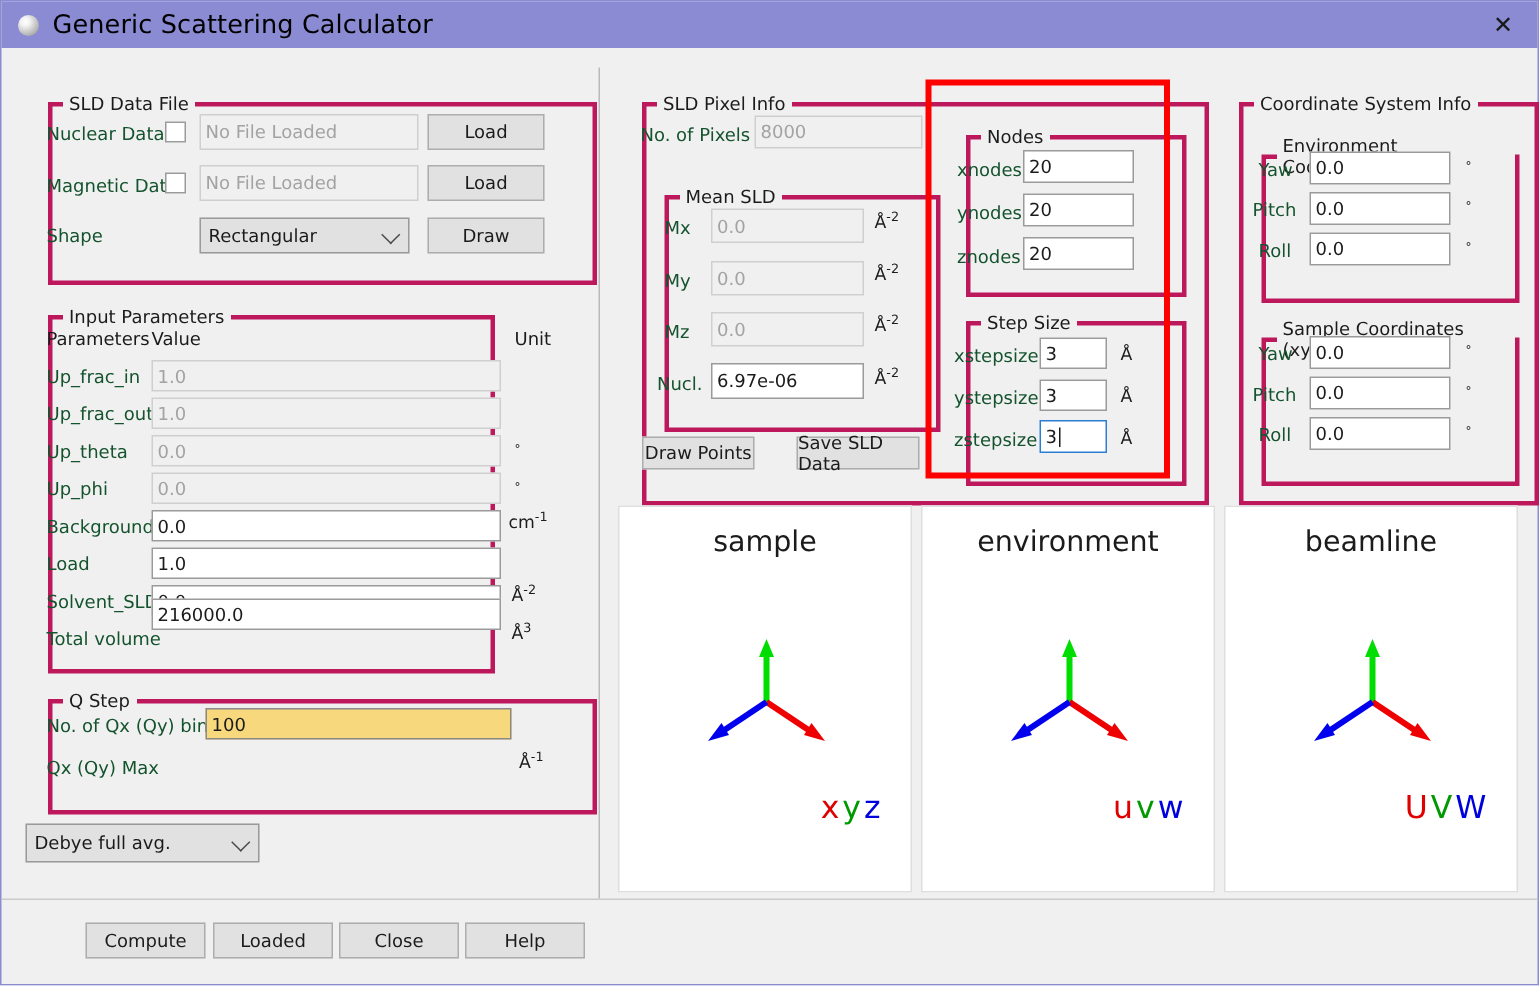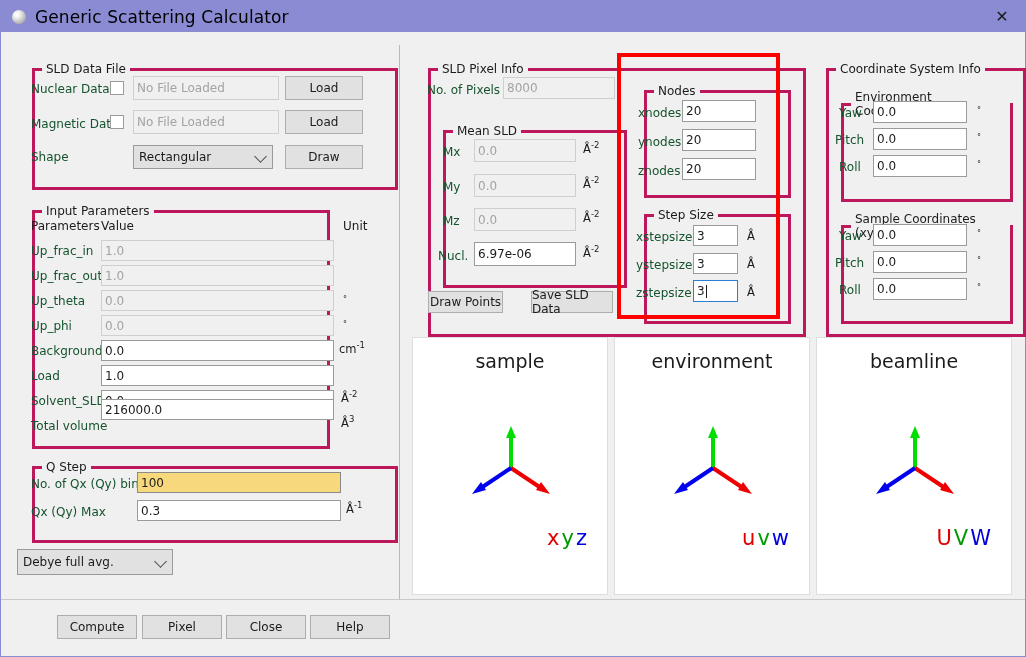"0.3" div.tf { html: <div>0.3</div> -> none }
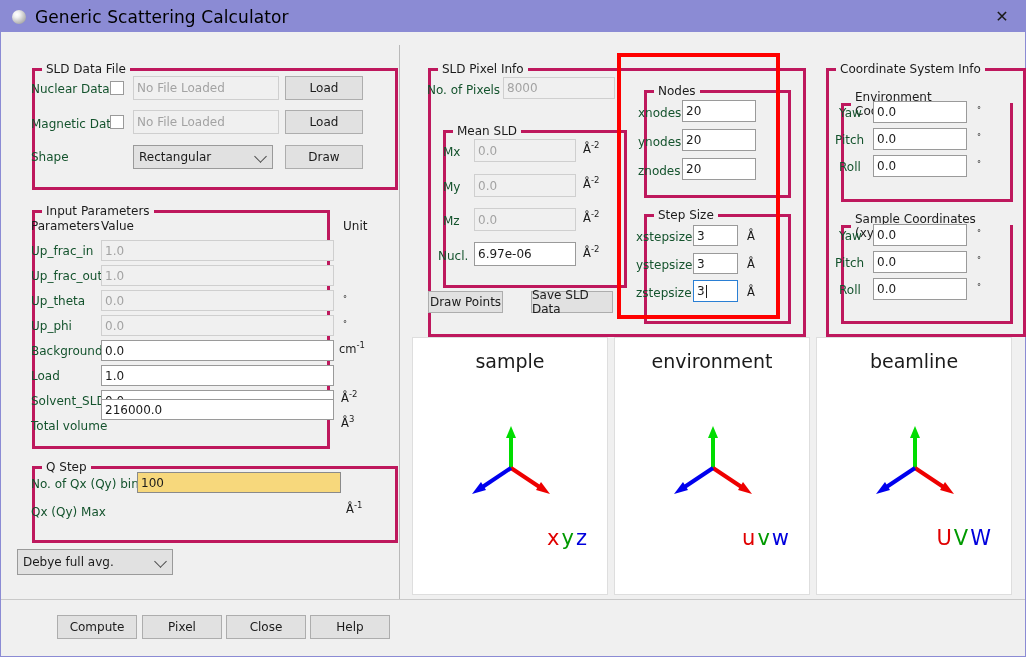"Pixel" div.btn { text: Pixel -> Loaded }
